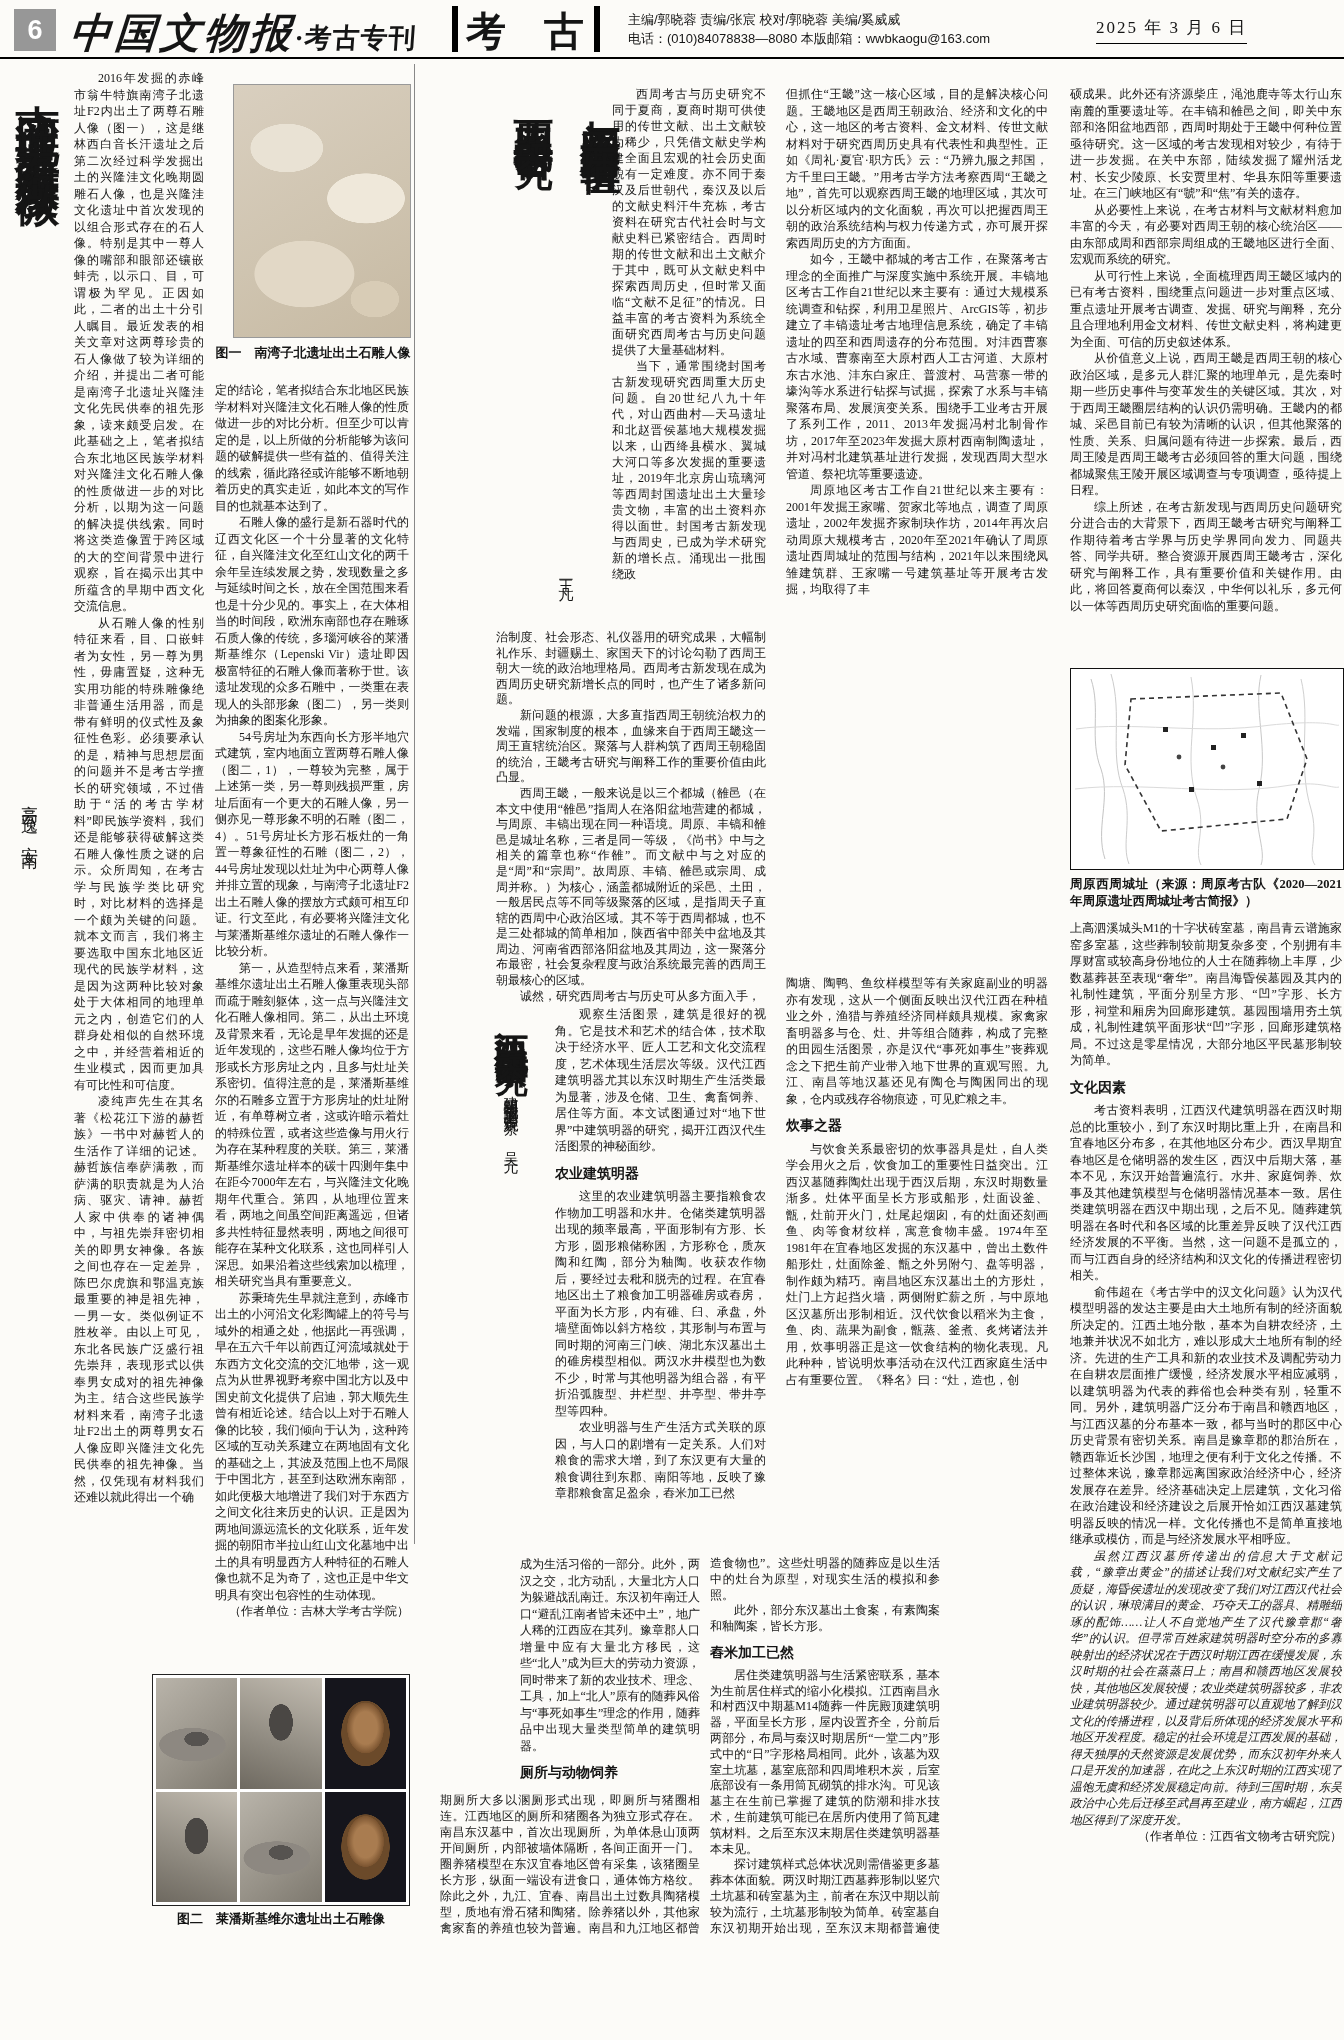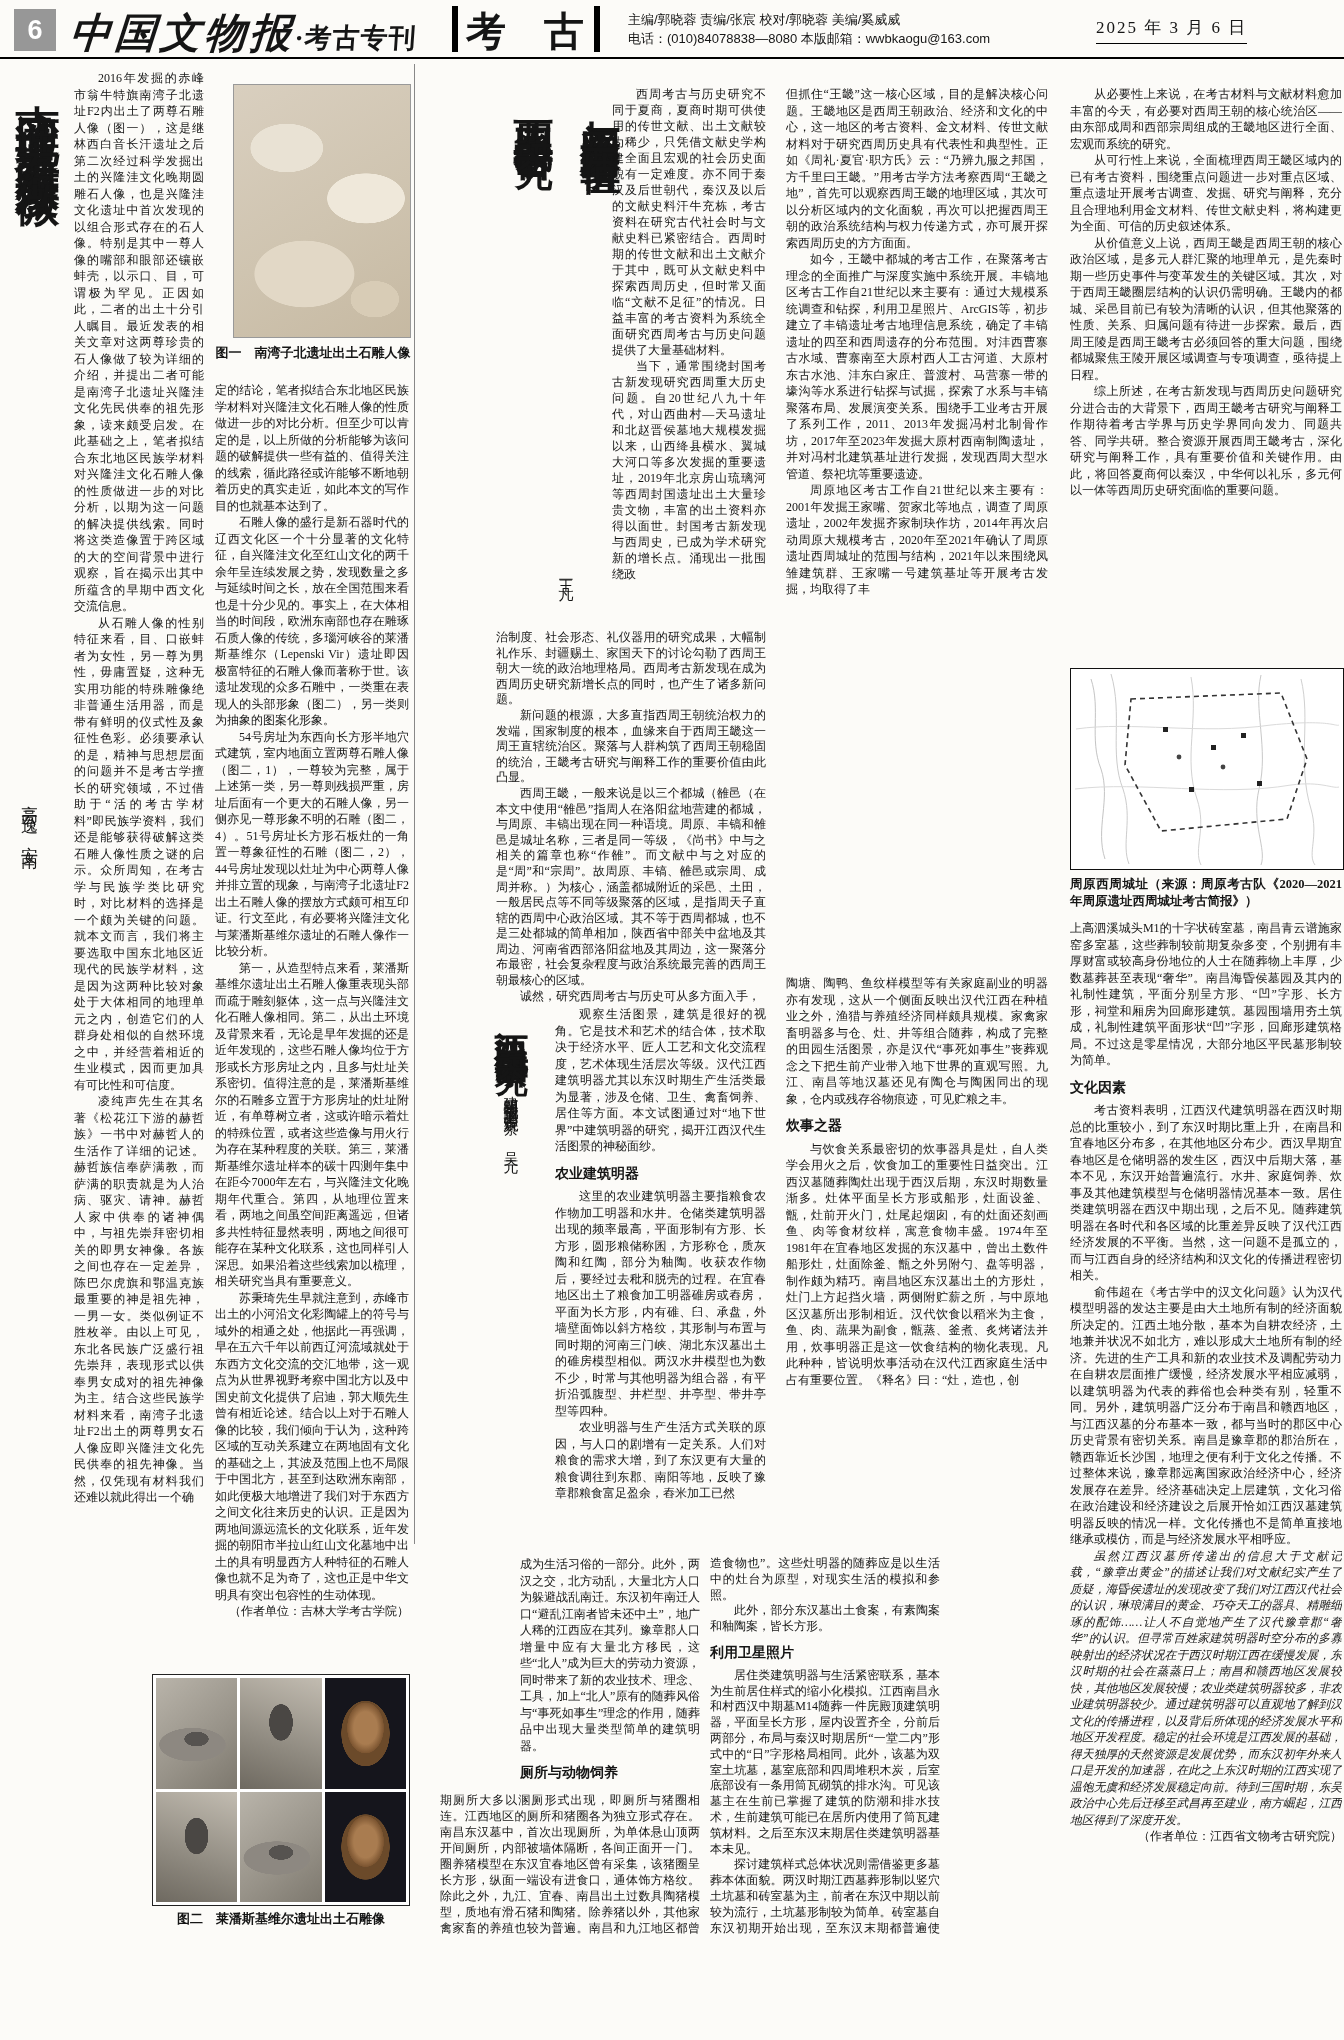"硕成果。此外还有济源柴庄，渑池鹿寺等太行山东南麓的重要遗址等。在丰镐和雒邑之间，" p.pc { html: none -> <p>硕成果。此外还有济源柴庄，渑池鹿寺等太行山东南麓的重要遗址等。在丰镐和雒邑之间，即关中东部和洛阳盆地西部，西周时期处于王畿中何种位置亟待研究。这一区域的考古发现相对较少，有待于进一步发掘。在关中东部，陆续发掘了耀州活龙村、长安少陵原、长安贾里村、华县东阳等重要遗址。在三门峡地区有“虢”和“焦”有关的遗存。</p> }
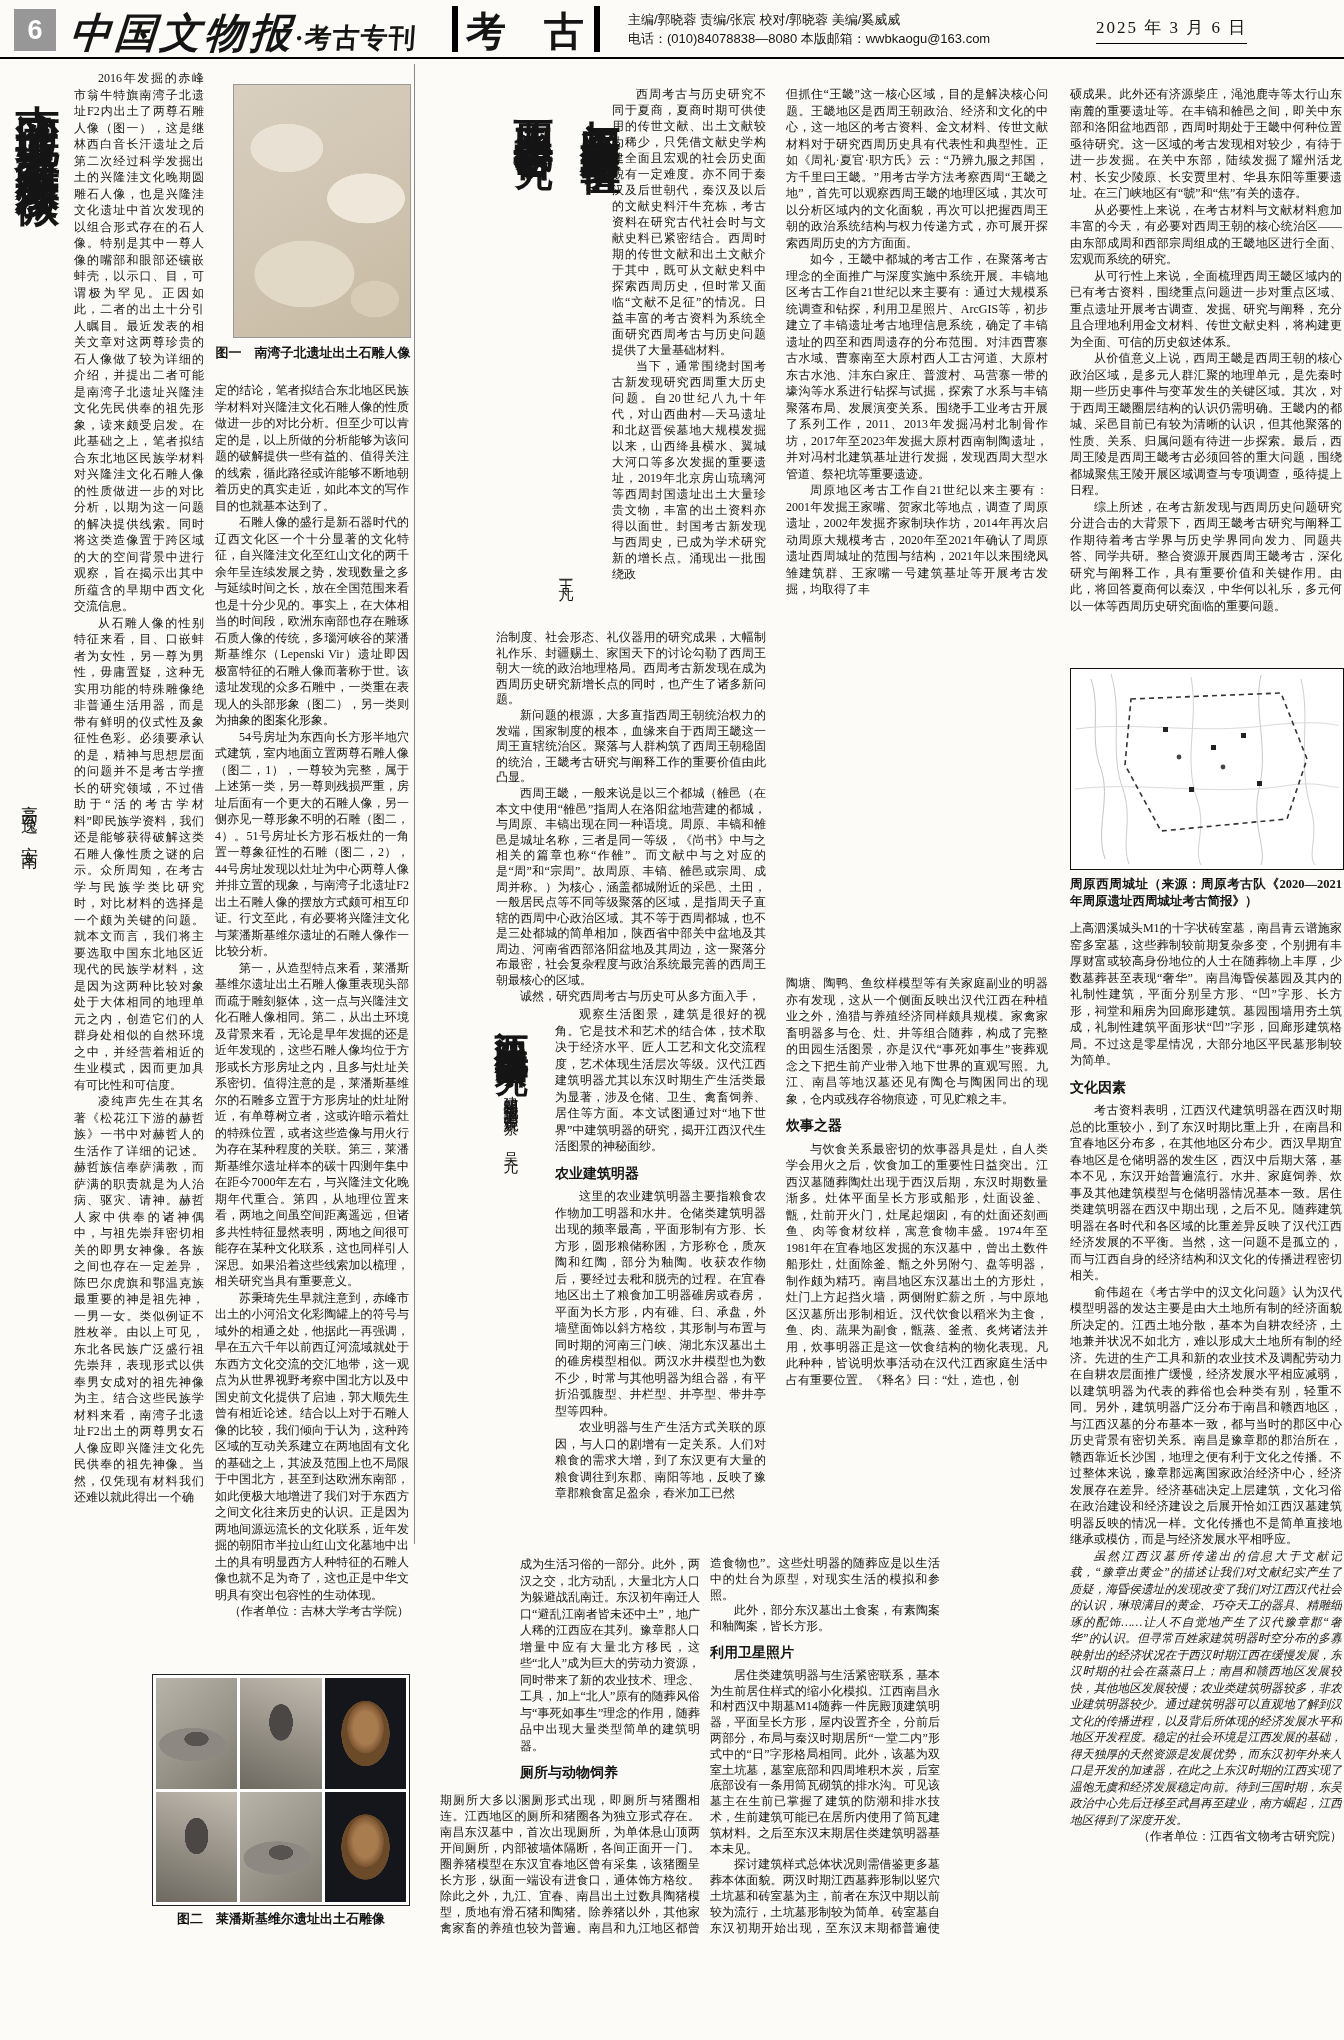"利用卫星照片" h4.sub { text: 利用卫星照片 -> 舂米加工已然 }
